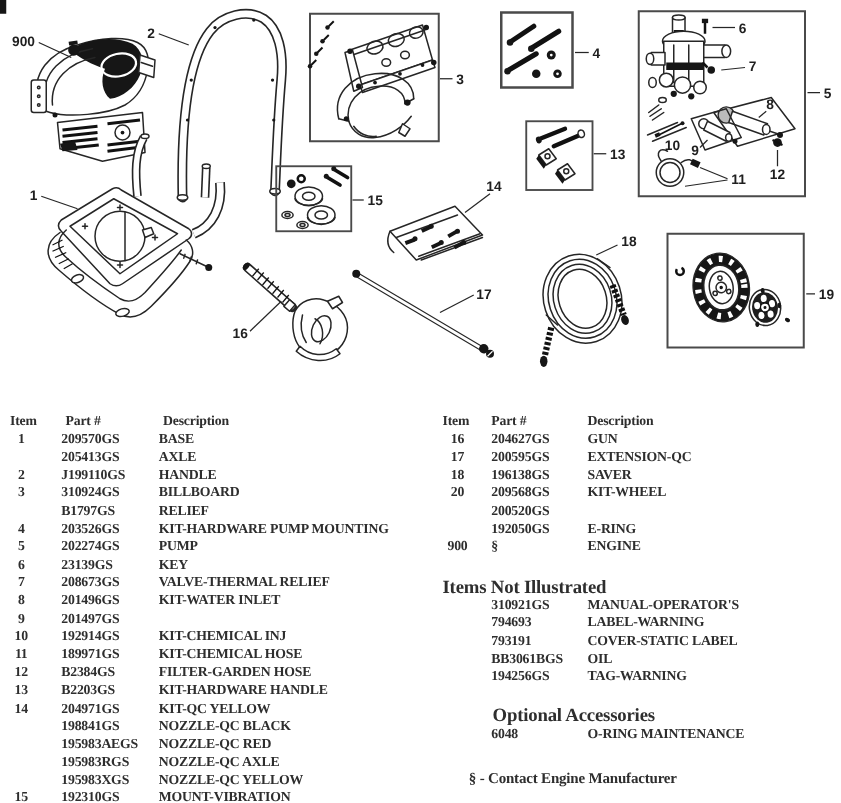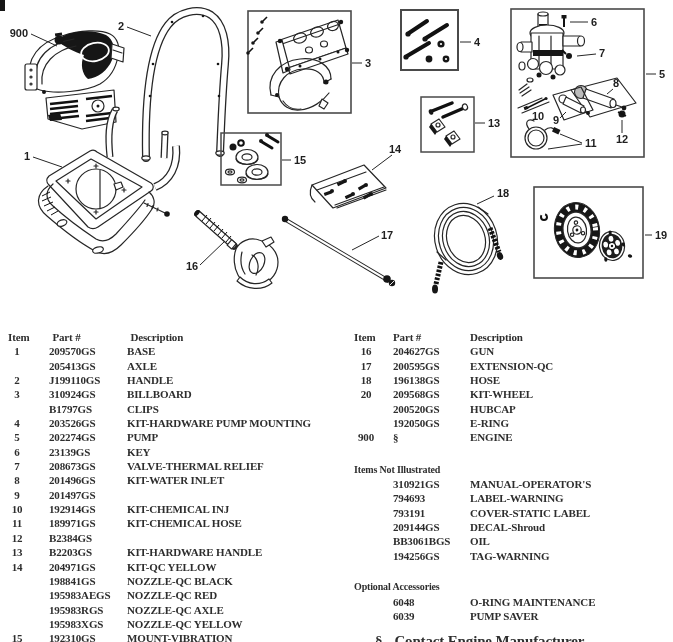"HOSE" span.c-desc { text: HOSE -> SAVER }
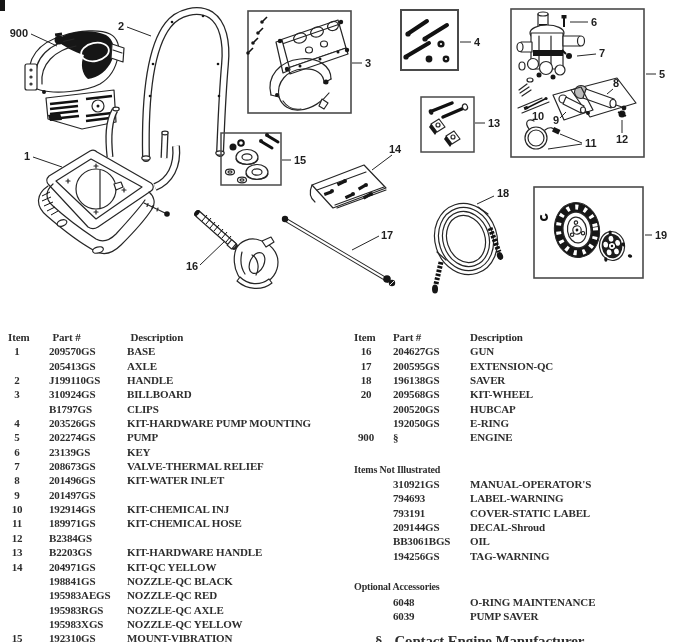"CLIPS" span.c-desc { text: CLIPS -> RELIEF }
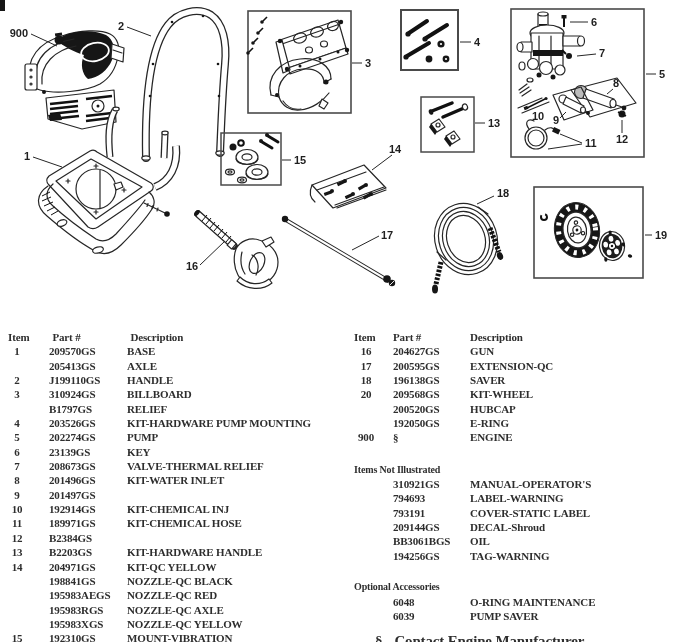"HUBCAP" span.c-desc { html: <span>HUBCAP</span> -> none }
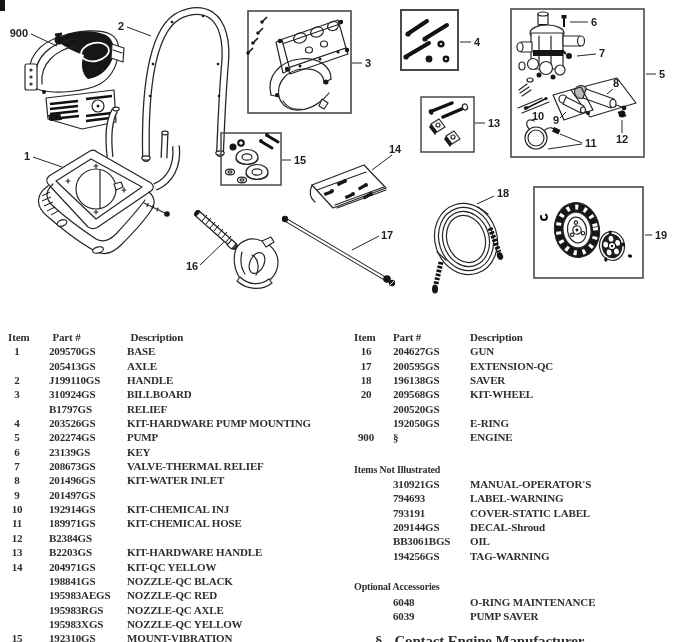"Items Not Illustrated" .section-title { font-size: 10px -> 15px }
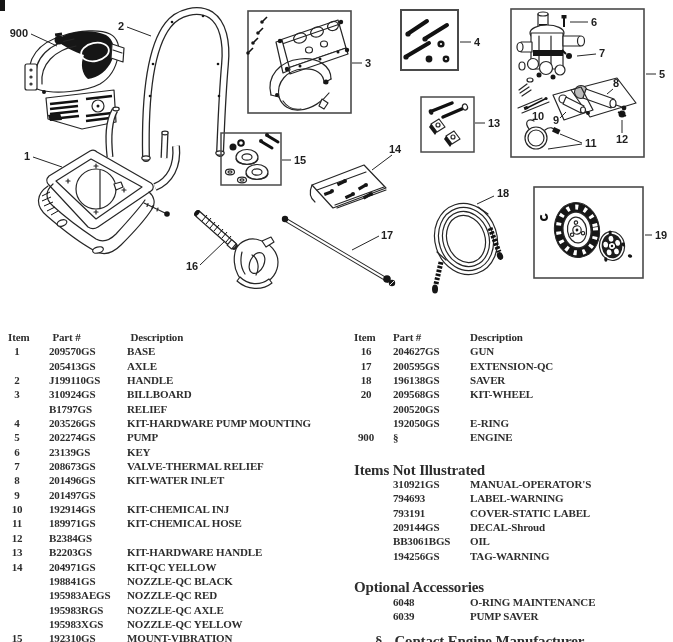"209144GS" div.trow { html: <div> <span></span> <span>209144GS</span> <span>DECAL-Shroud</span> </div> -> none }
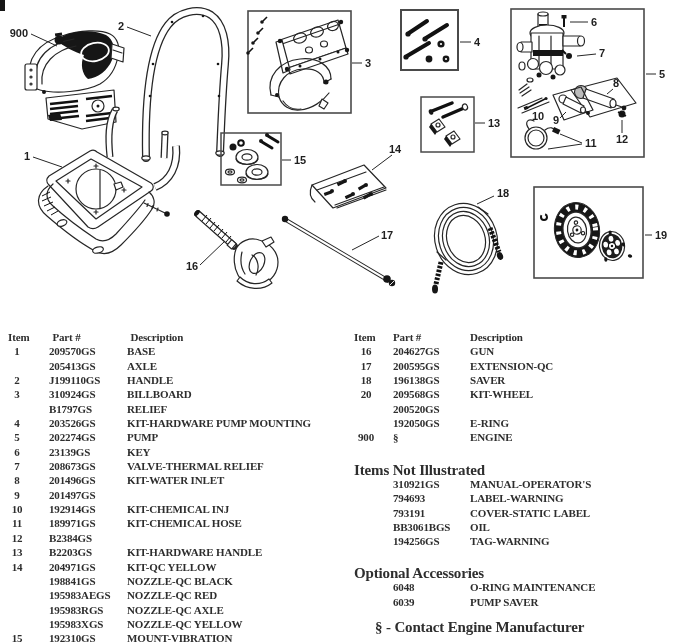"FILTER-GARDEN HOSE" span.c-desc { html: none -> <span>FILTER-GARDEN HOSE</span> }
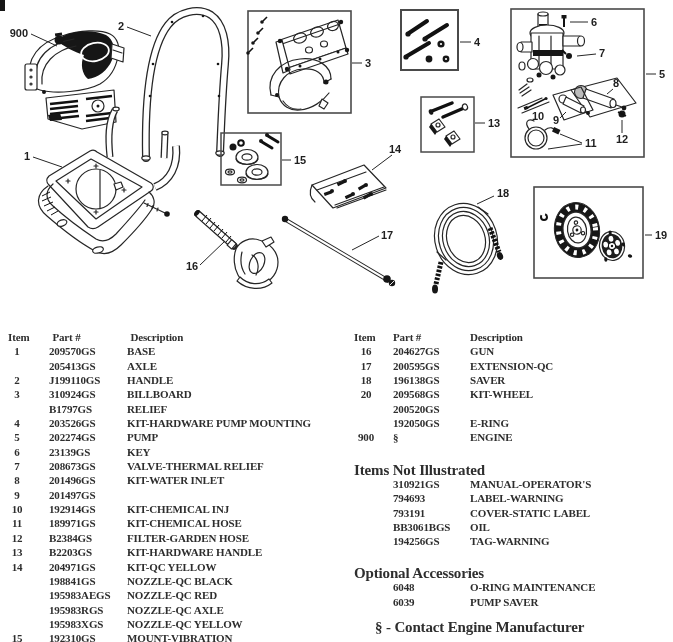"Optional Accessories" .st-opt { margin-left: none -> 40px }
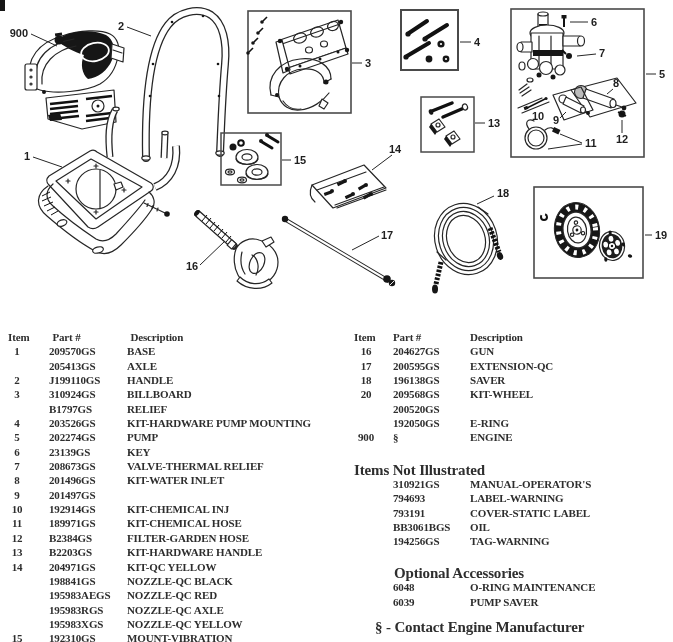"6039" div.trow { html: <div> <span></span> <span>6039</span> <span>PUMP SAVER</span> </div> -> none }
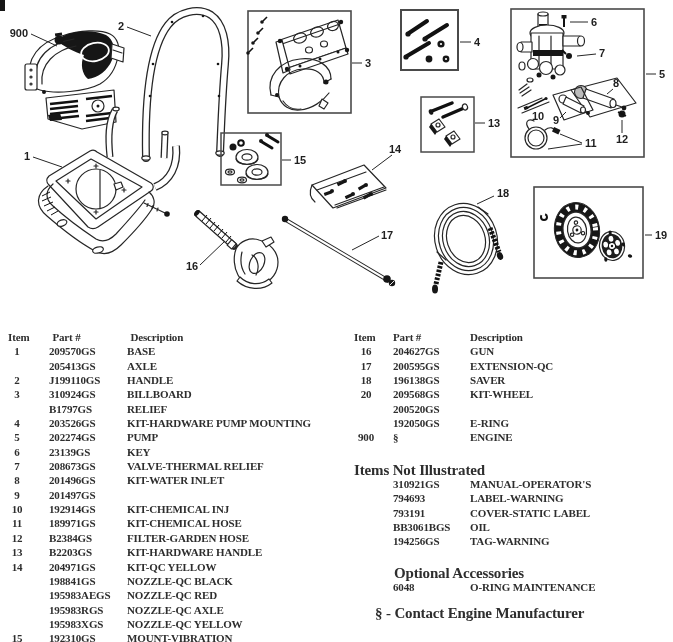"§ - Contact Engine Manufacturer" .footnote { font-size: 15px -> 12px; margin-top: 10px -> 20px }
